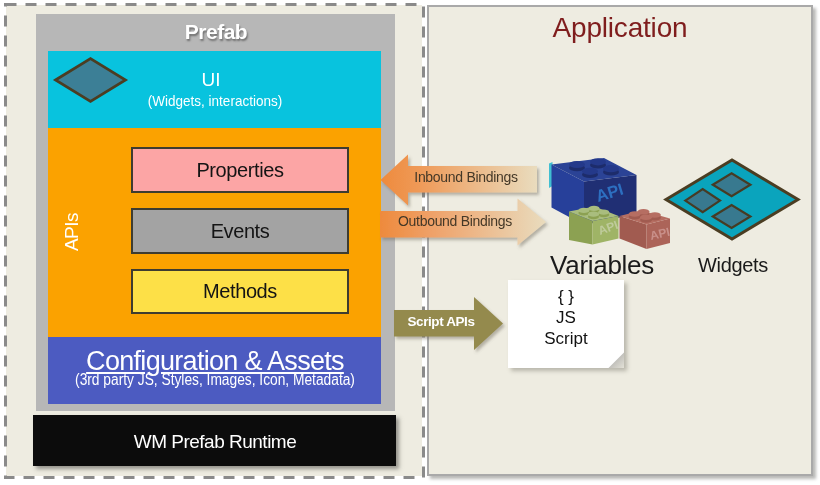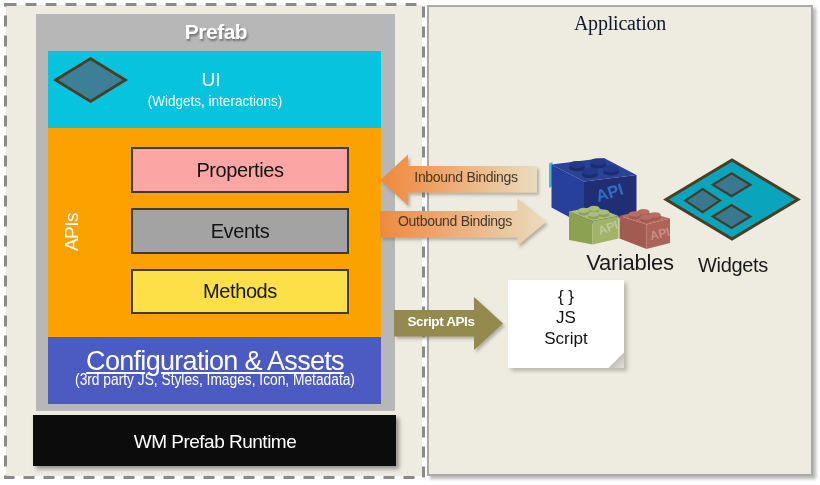"Application" div.abs { color: #0f172a -> #7f1d1d; font-family: Liberation Serif, serif -> none; font-size: 20px -> 28px }
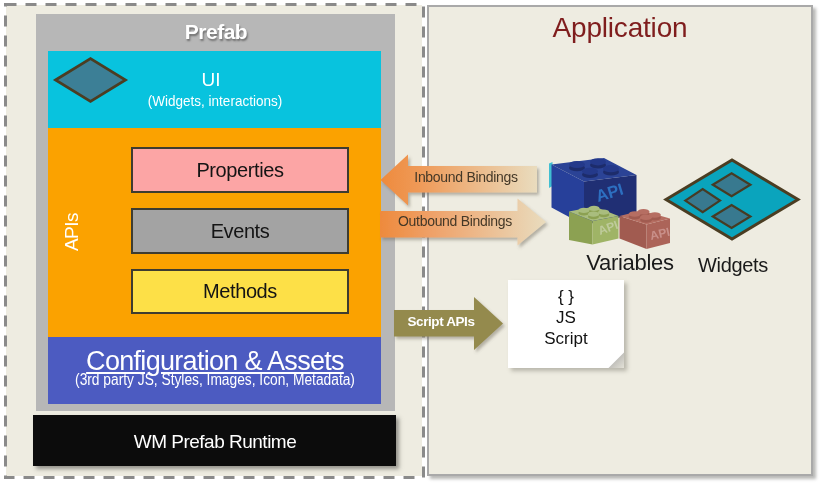"Variables" div.abs { font-size: 22px -> 26px; left: 530px -> 502px }
